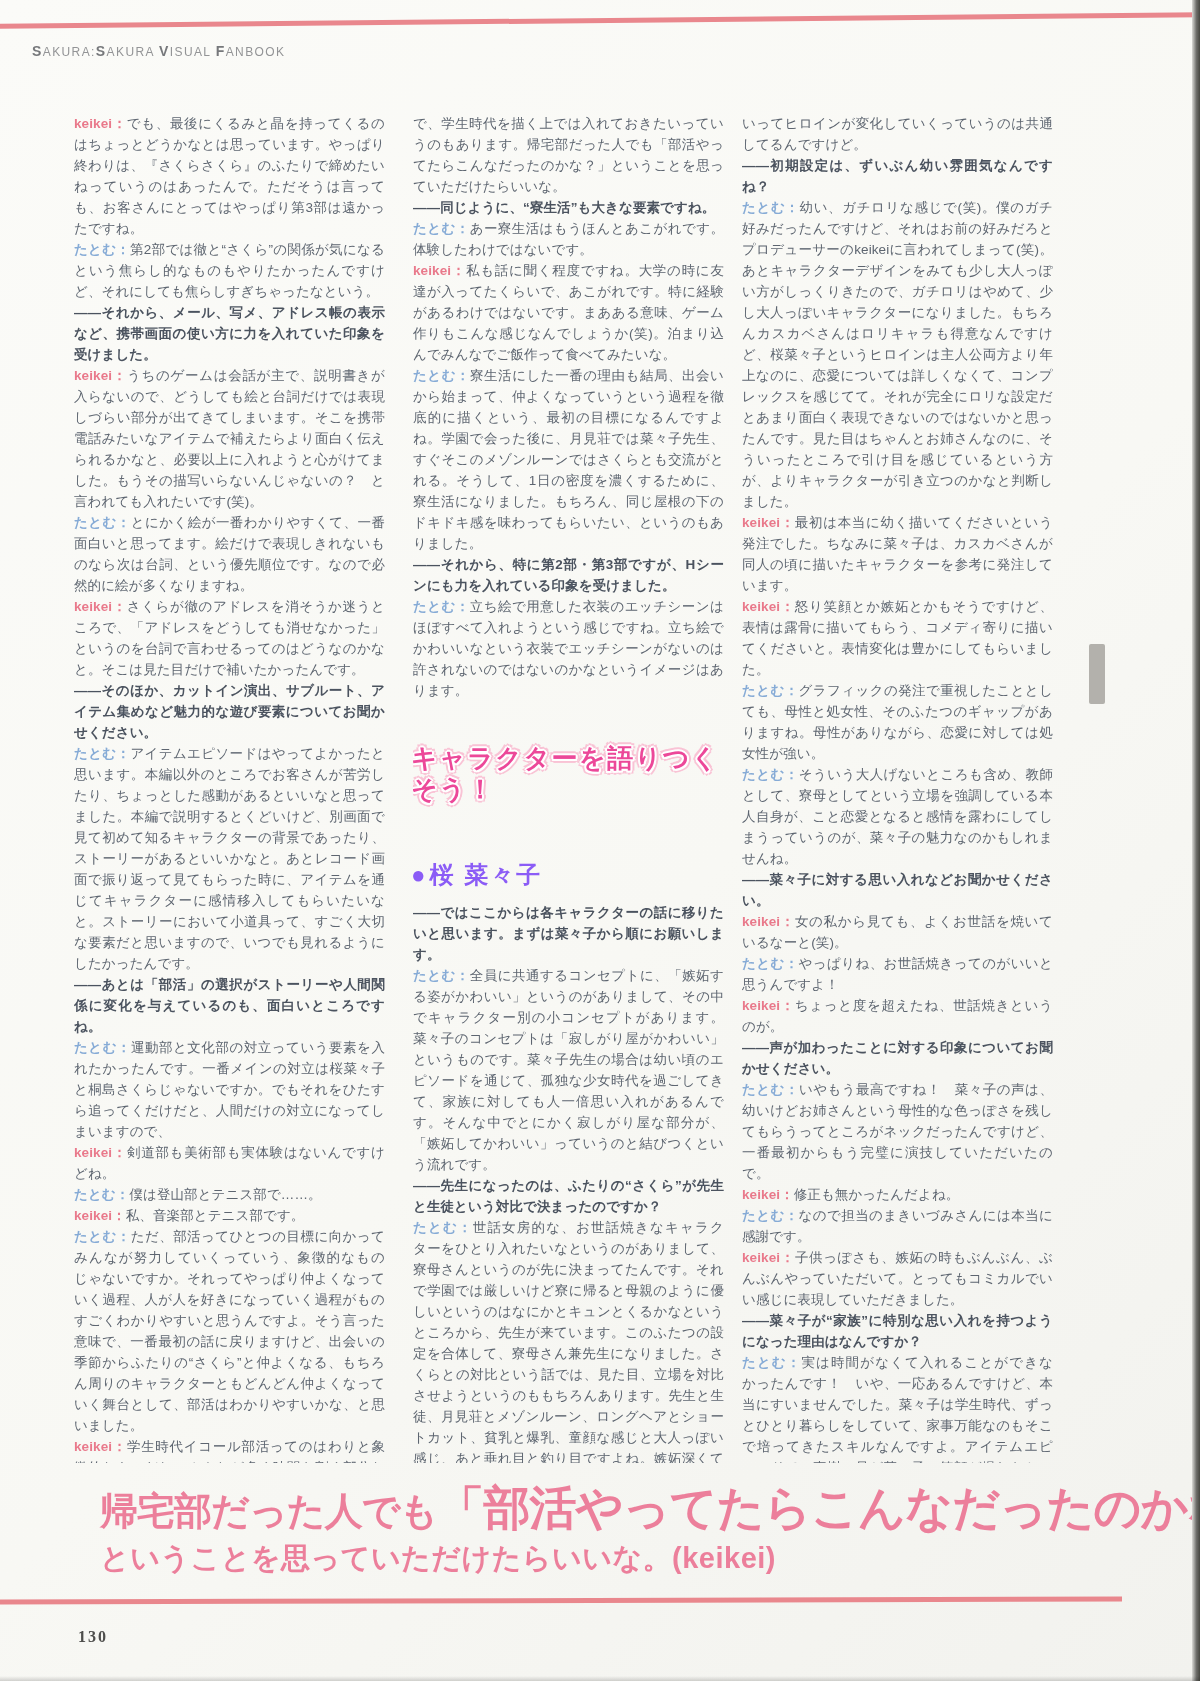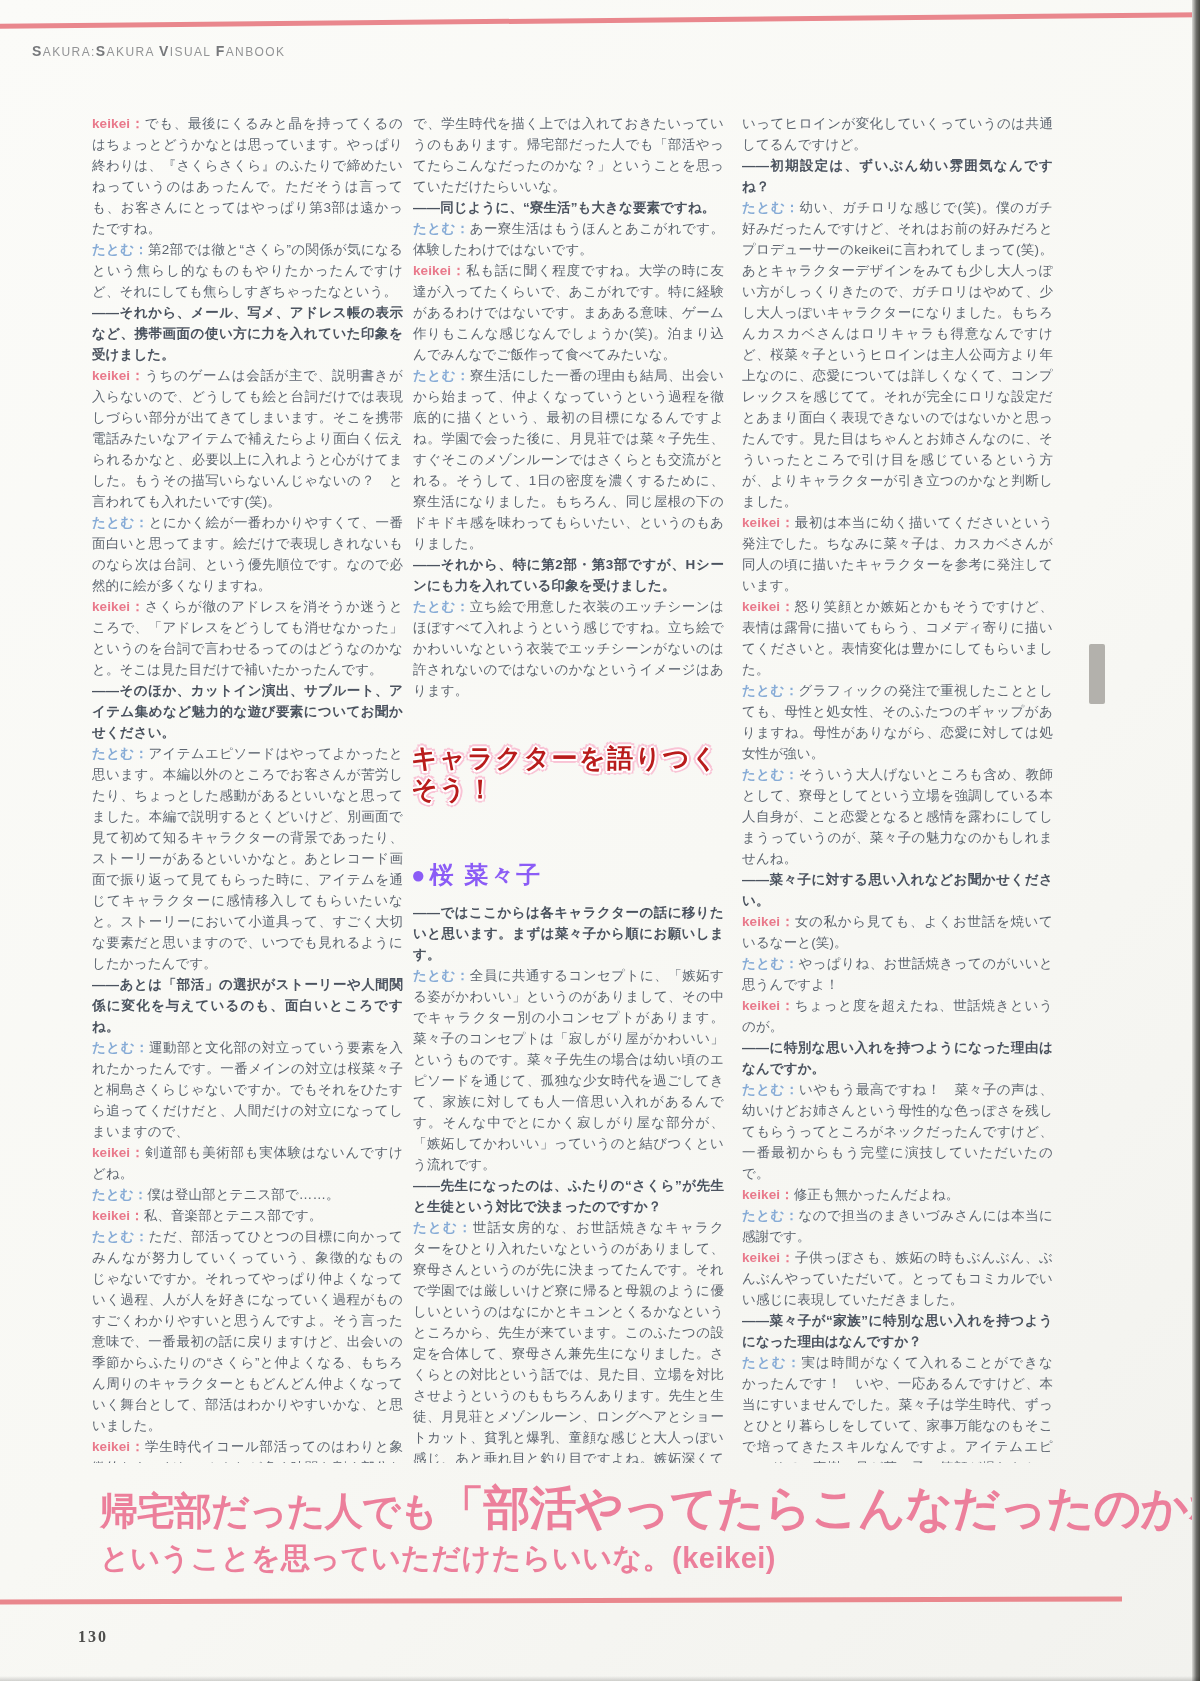"keikei：でも、最後にくるみと晶を持ってくるのはちょっとどうかなとは思ってい" #col1 { left: 92px -> 74px }
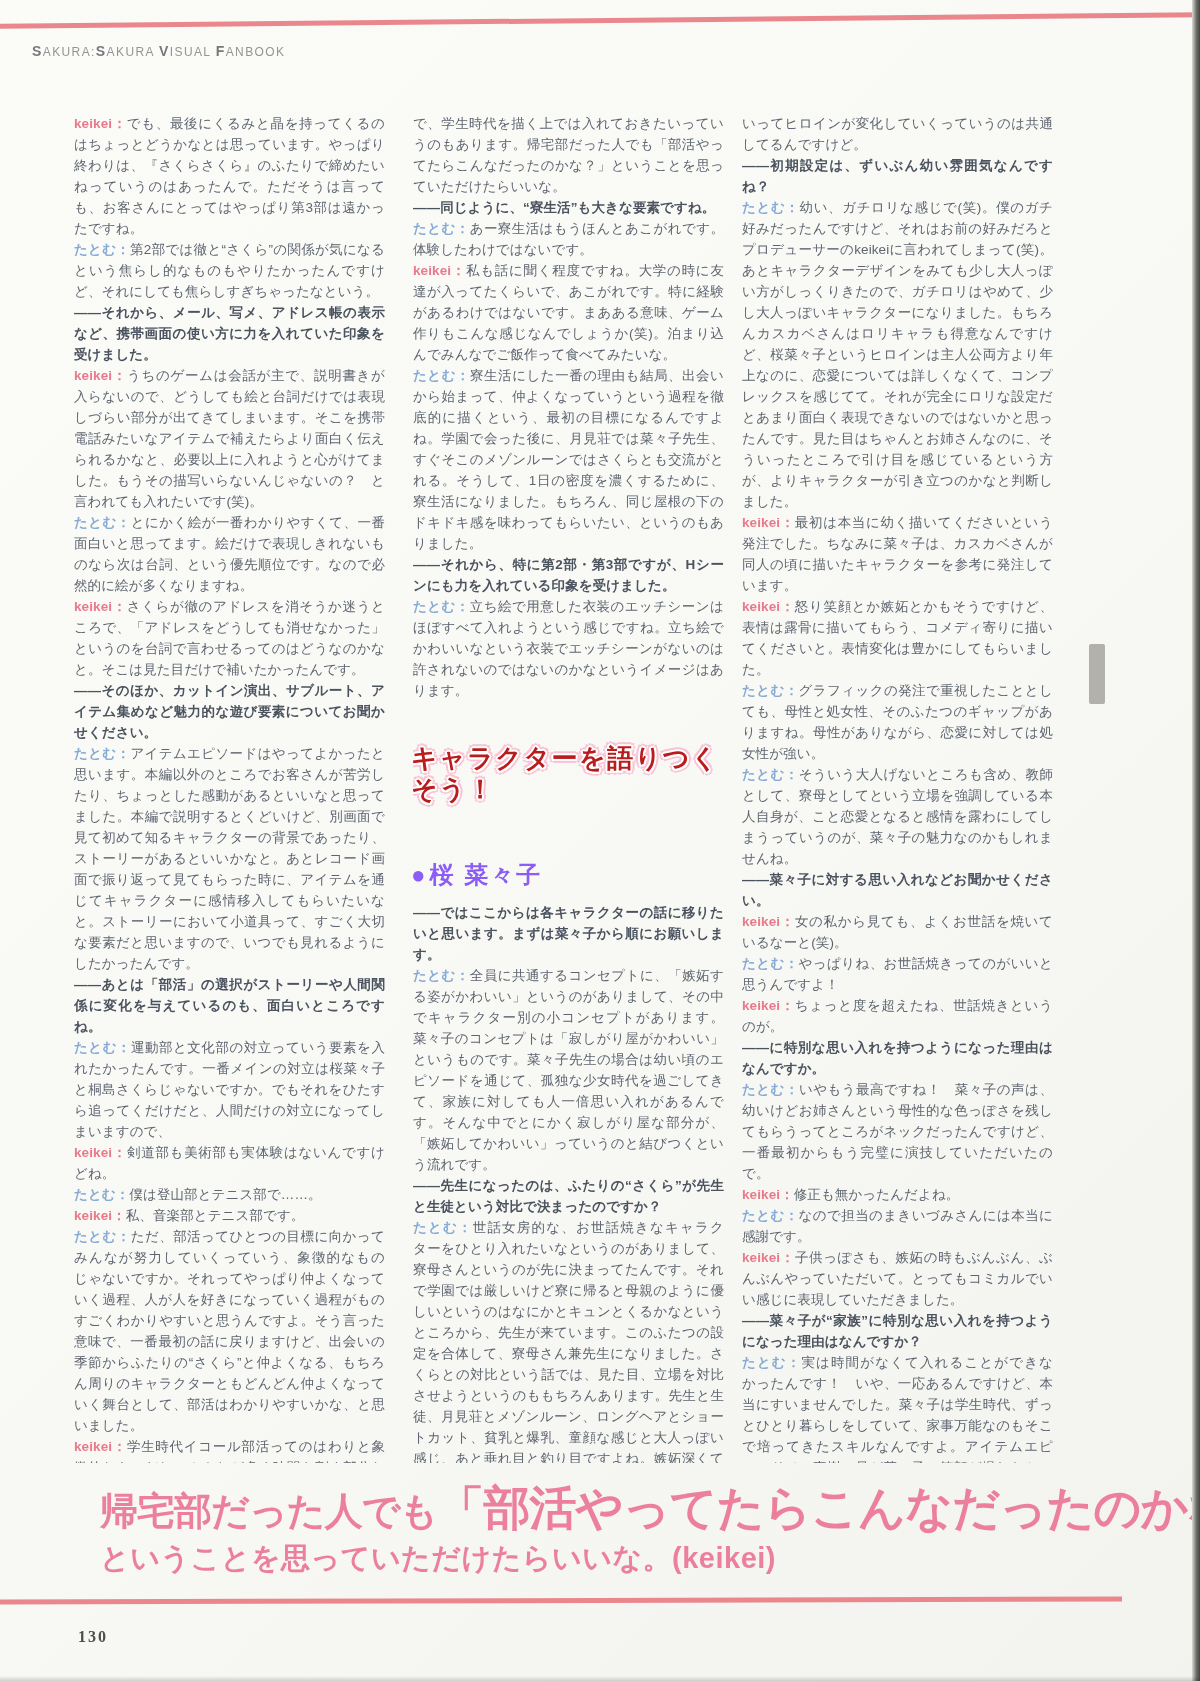"キャラクターを語りつくそう！" .section-heading { color: #b91c1c -> #ec4899 }
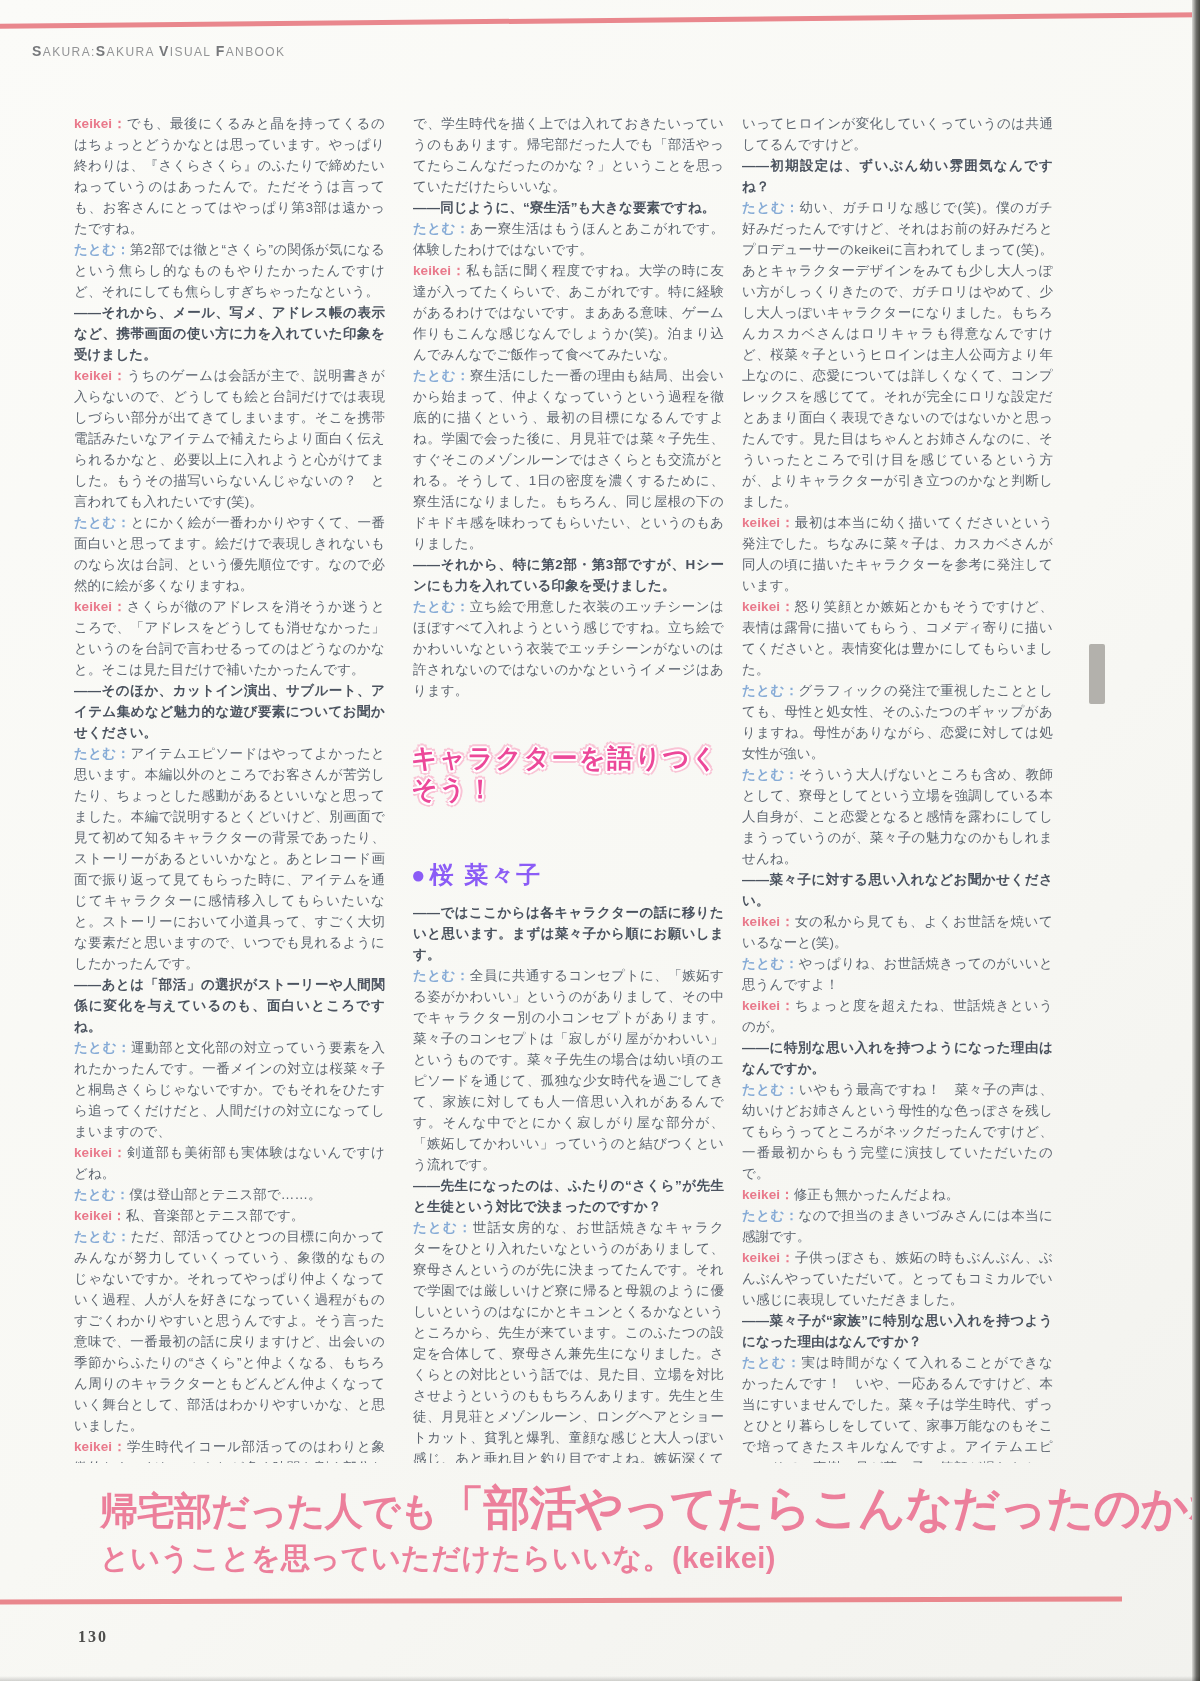"——に特別な思い入れを持つようになった理由はなんですか。" p.para { text: に特別な思い入れを持つようになった理由はなんですか -> 声が加わったことに対する印象についてお聞かせください }
